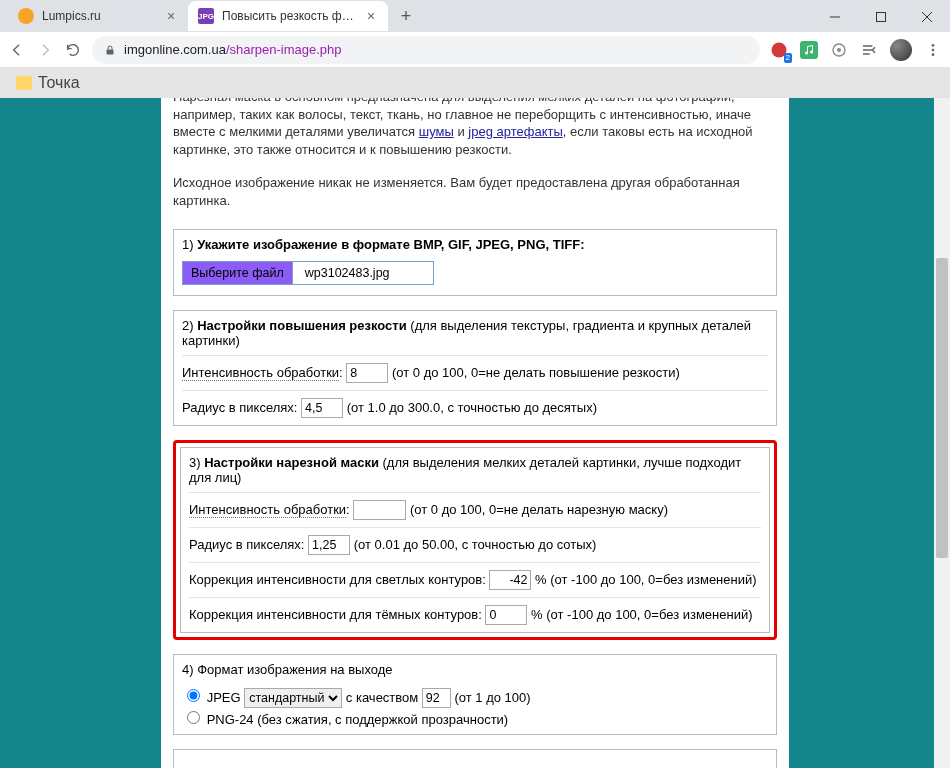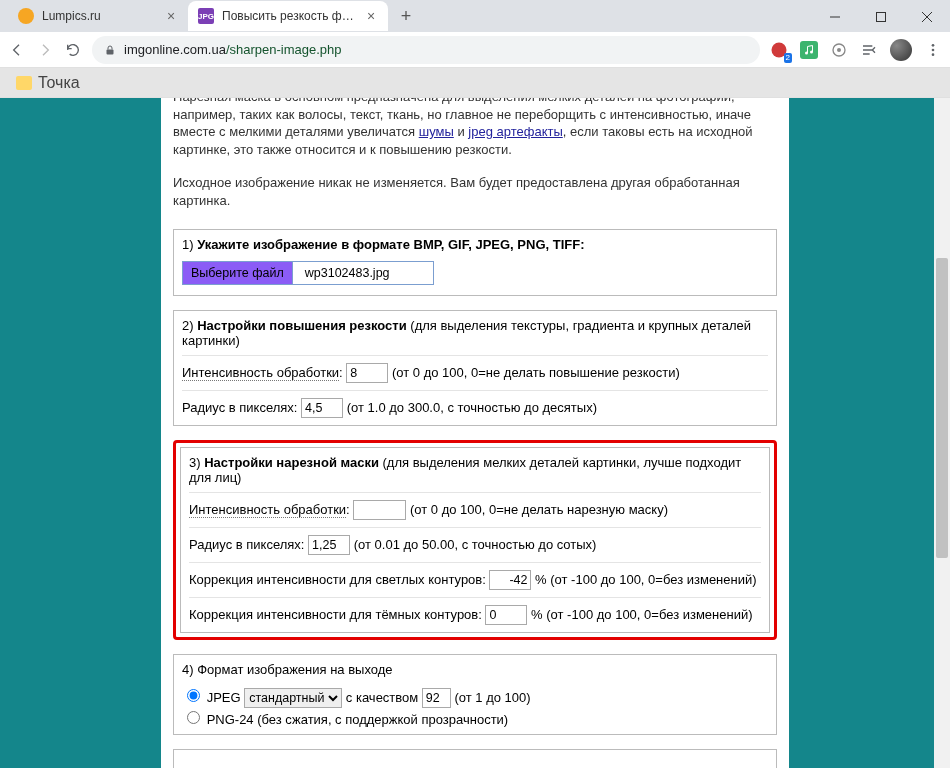"/sharpen-image.php" .omnibox .path { color: #14532d -> #a21caf }
